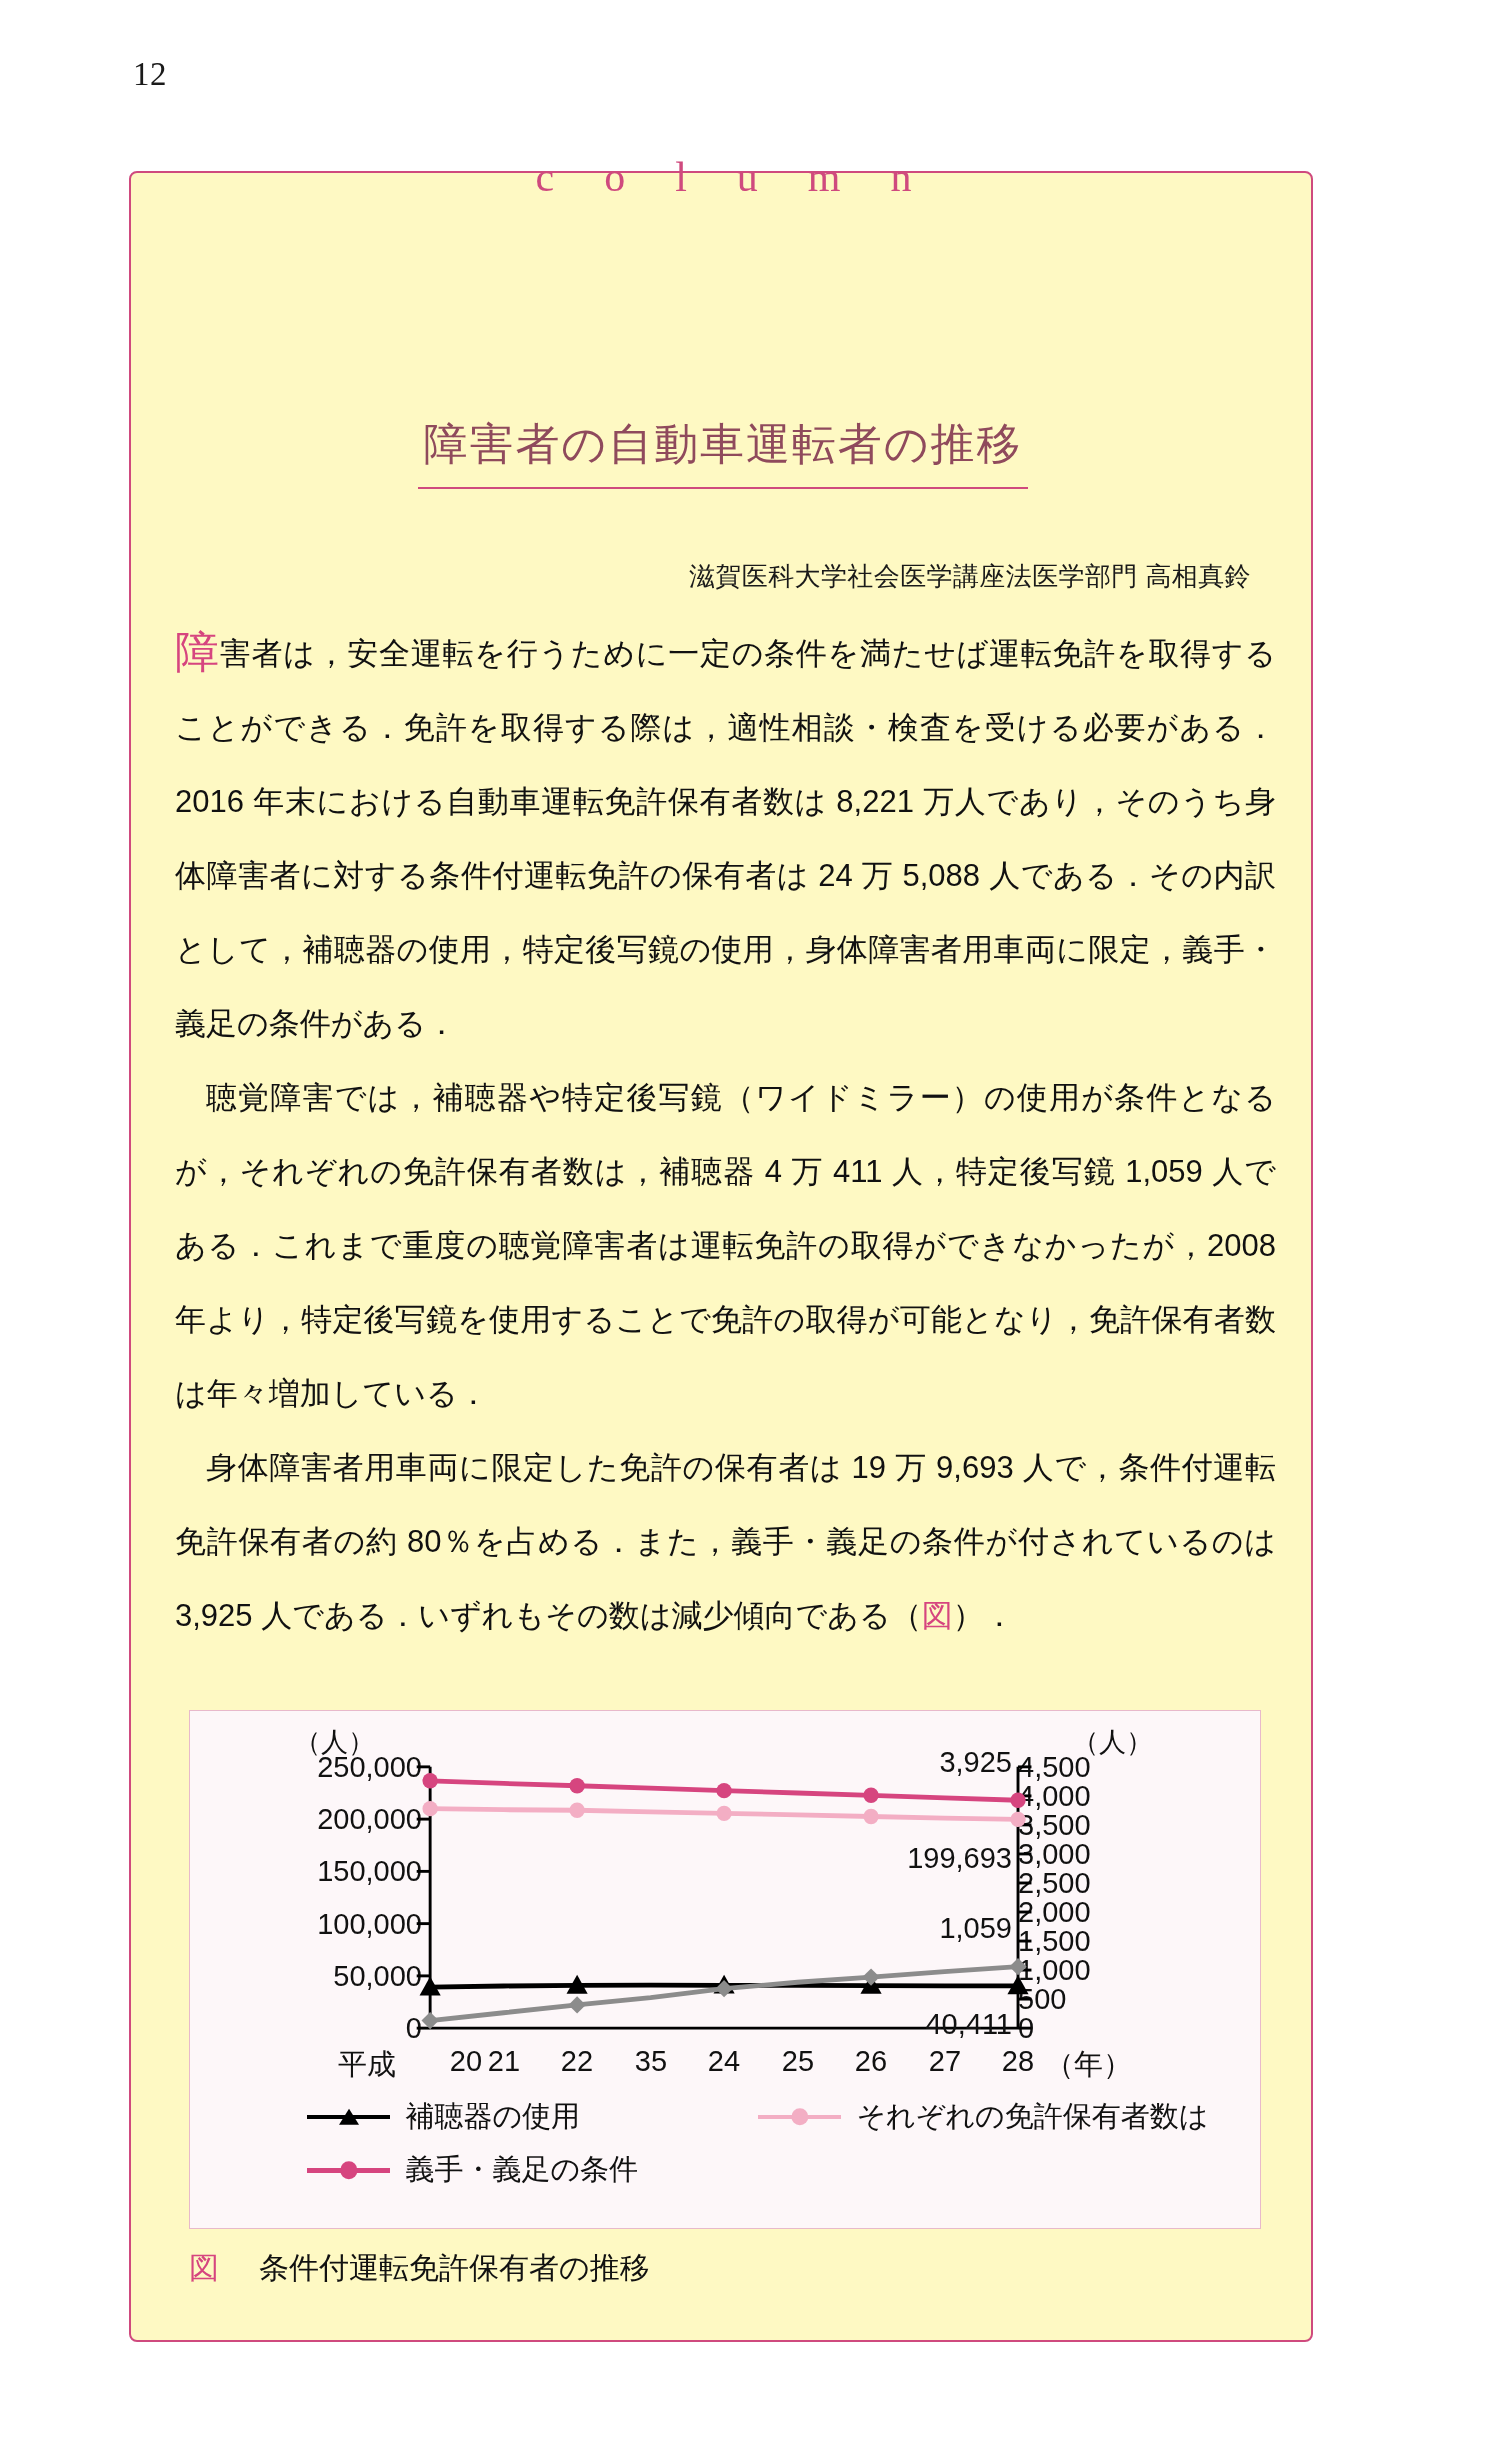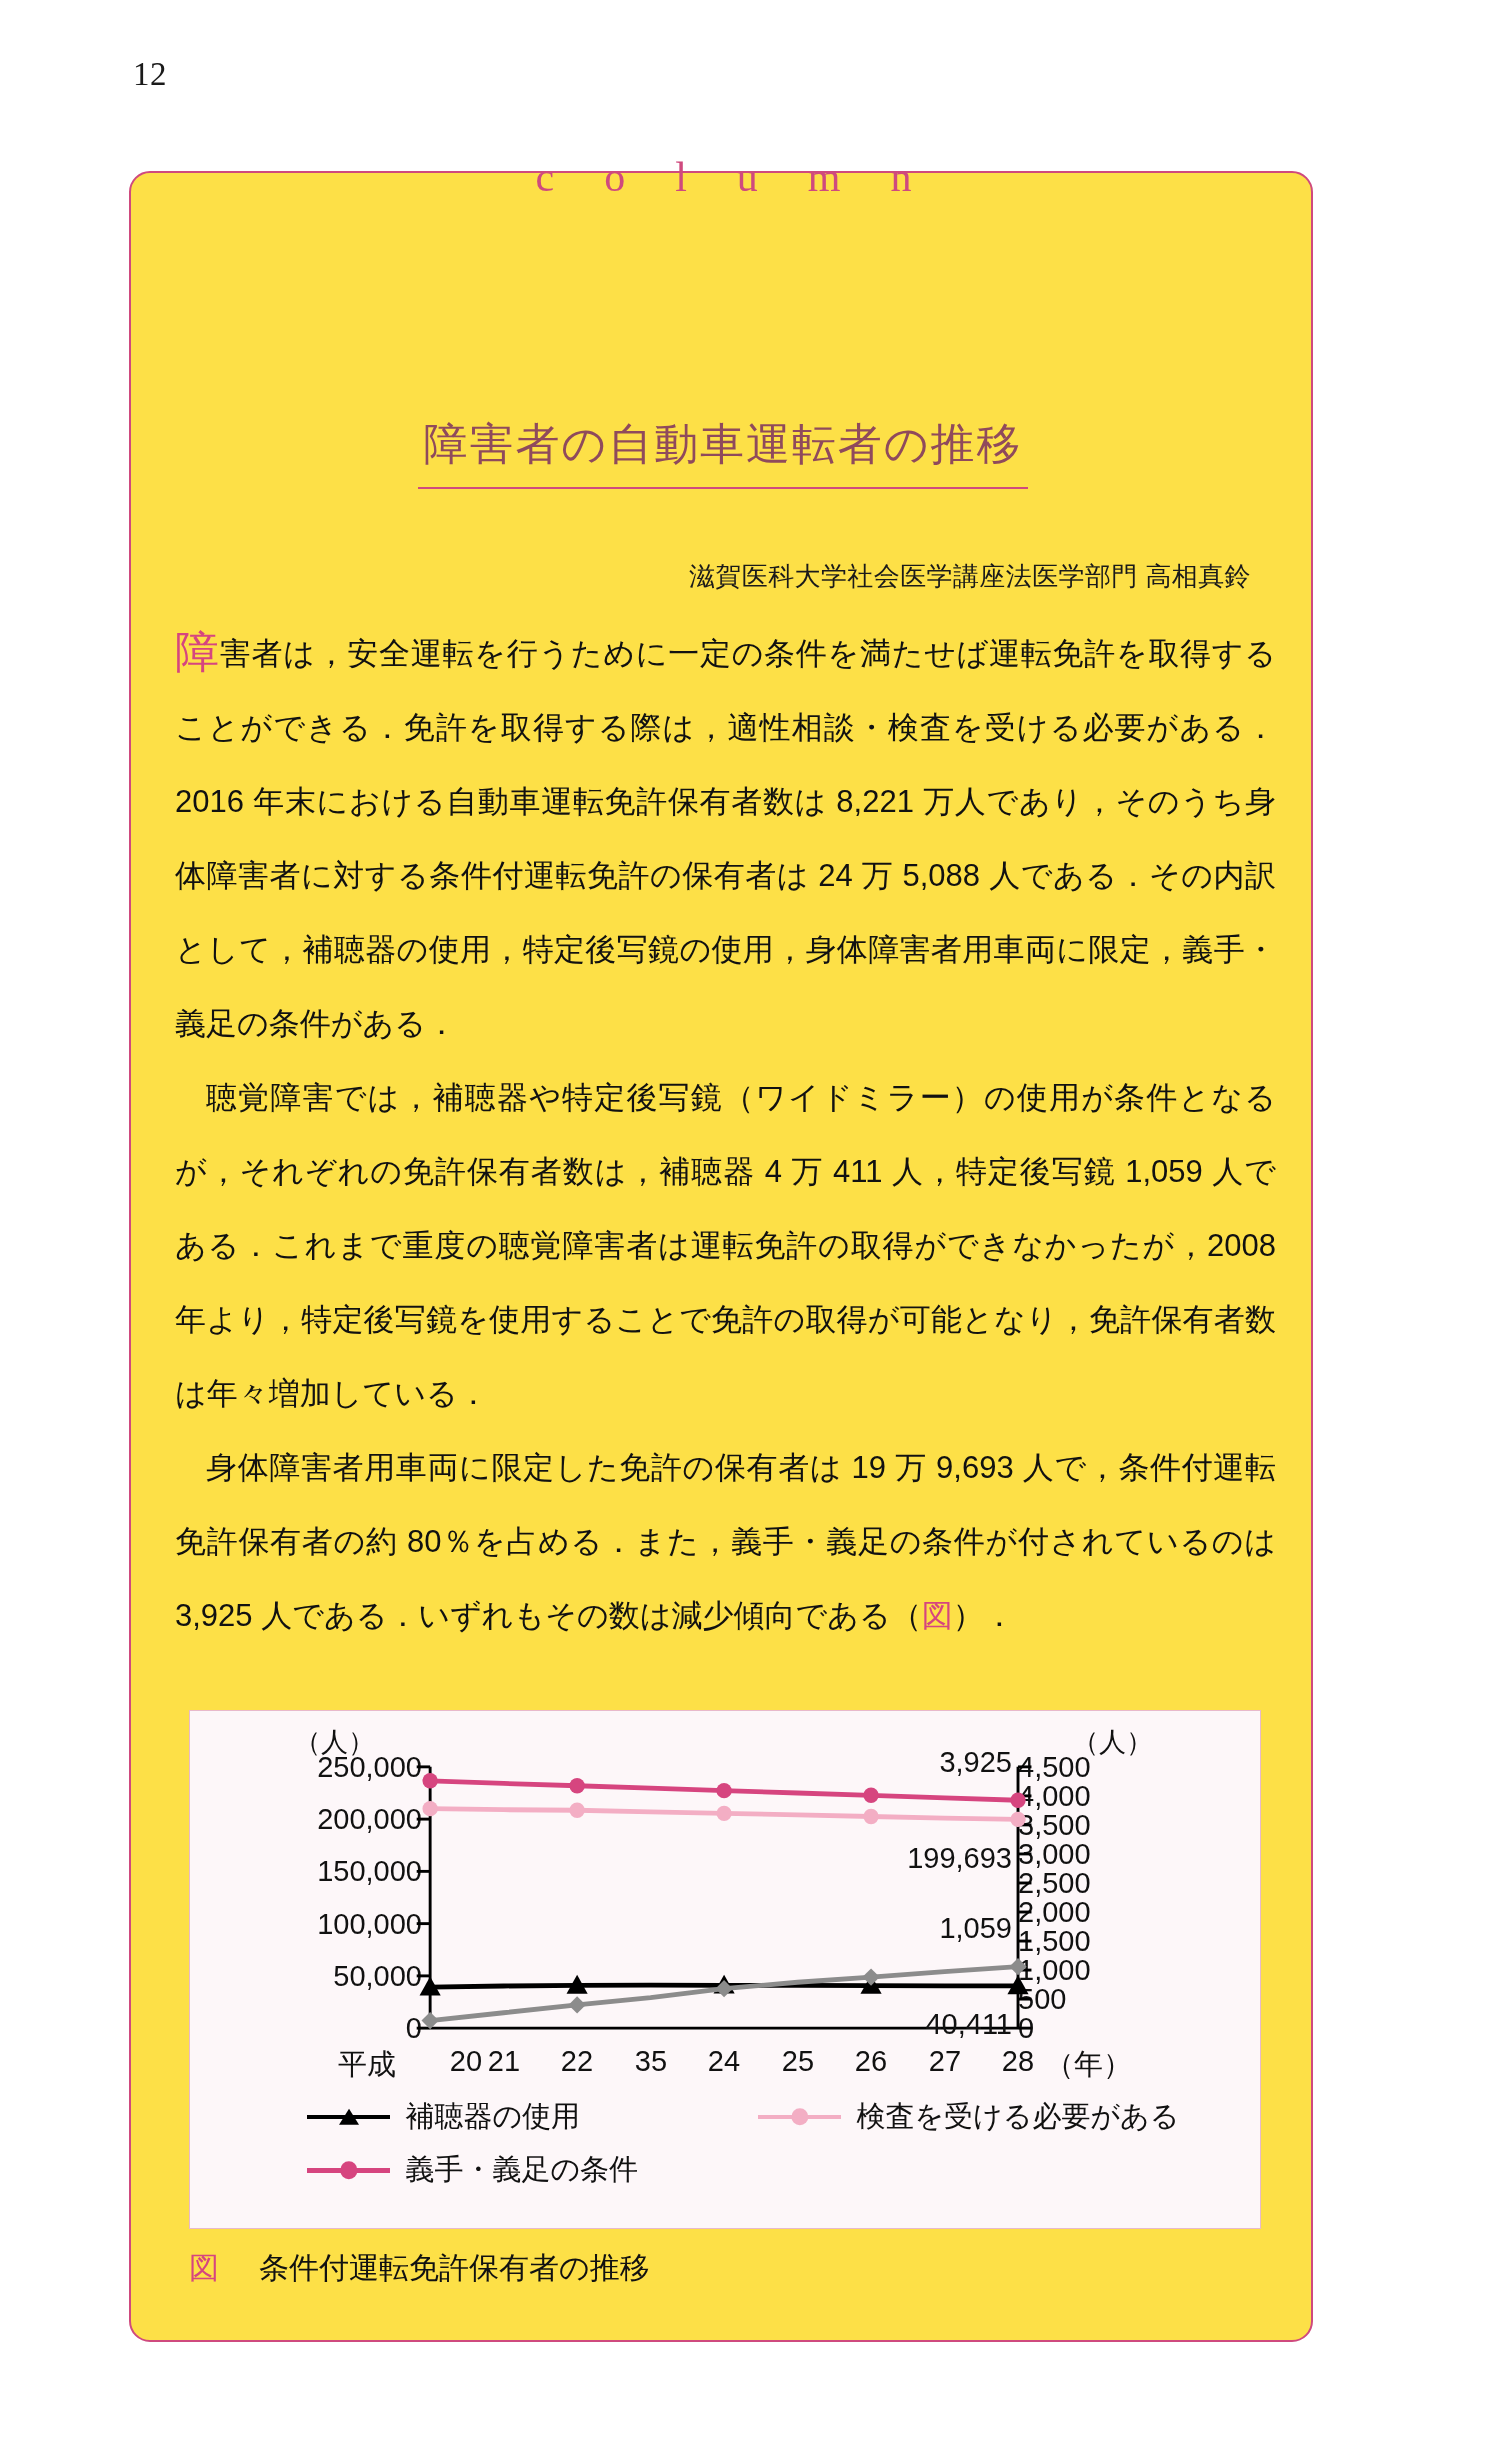"障害者の自動車運転者の推移" .column-card { background: #fde047 -> #fef9c3; border-radius: 21px -> 8px }
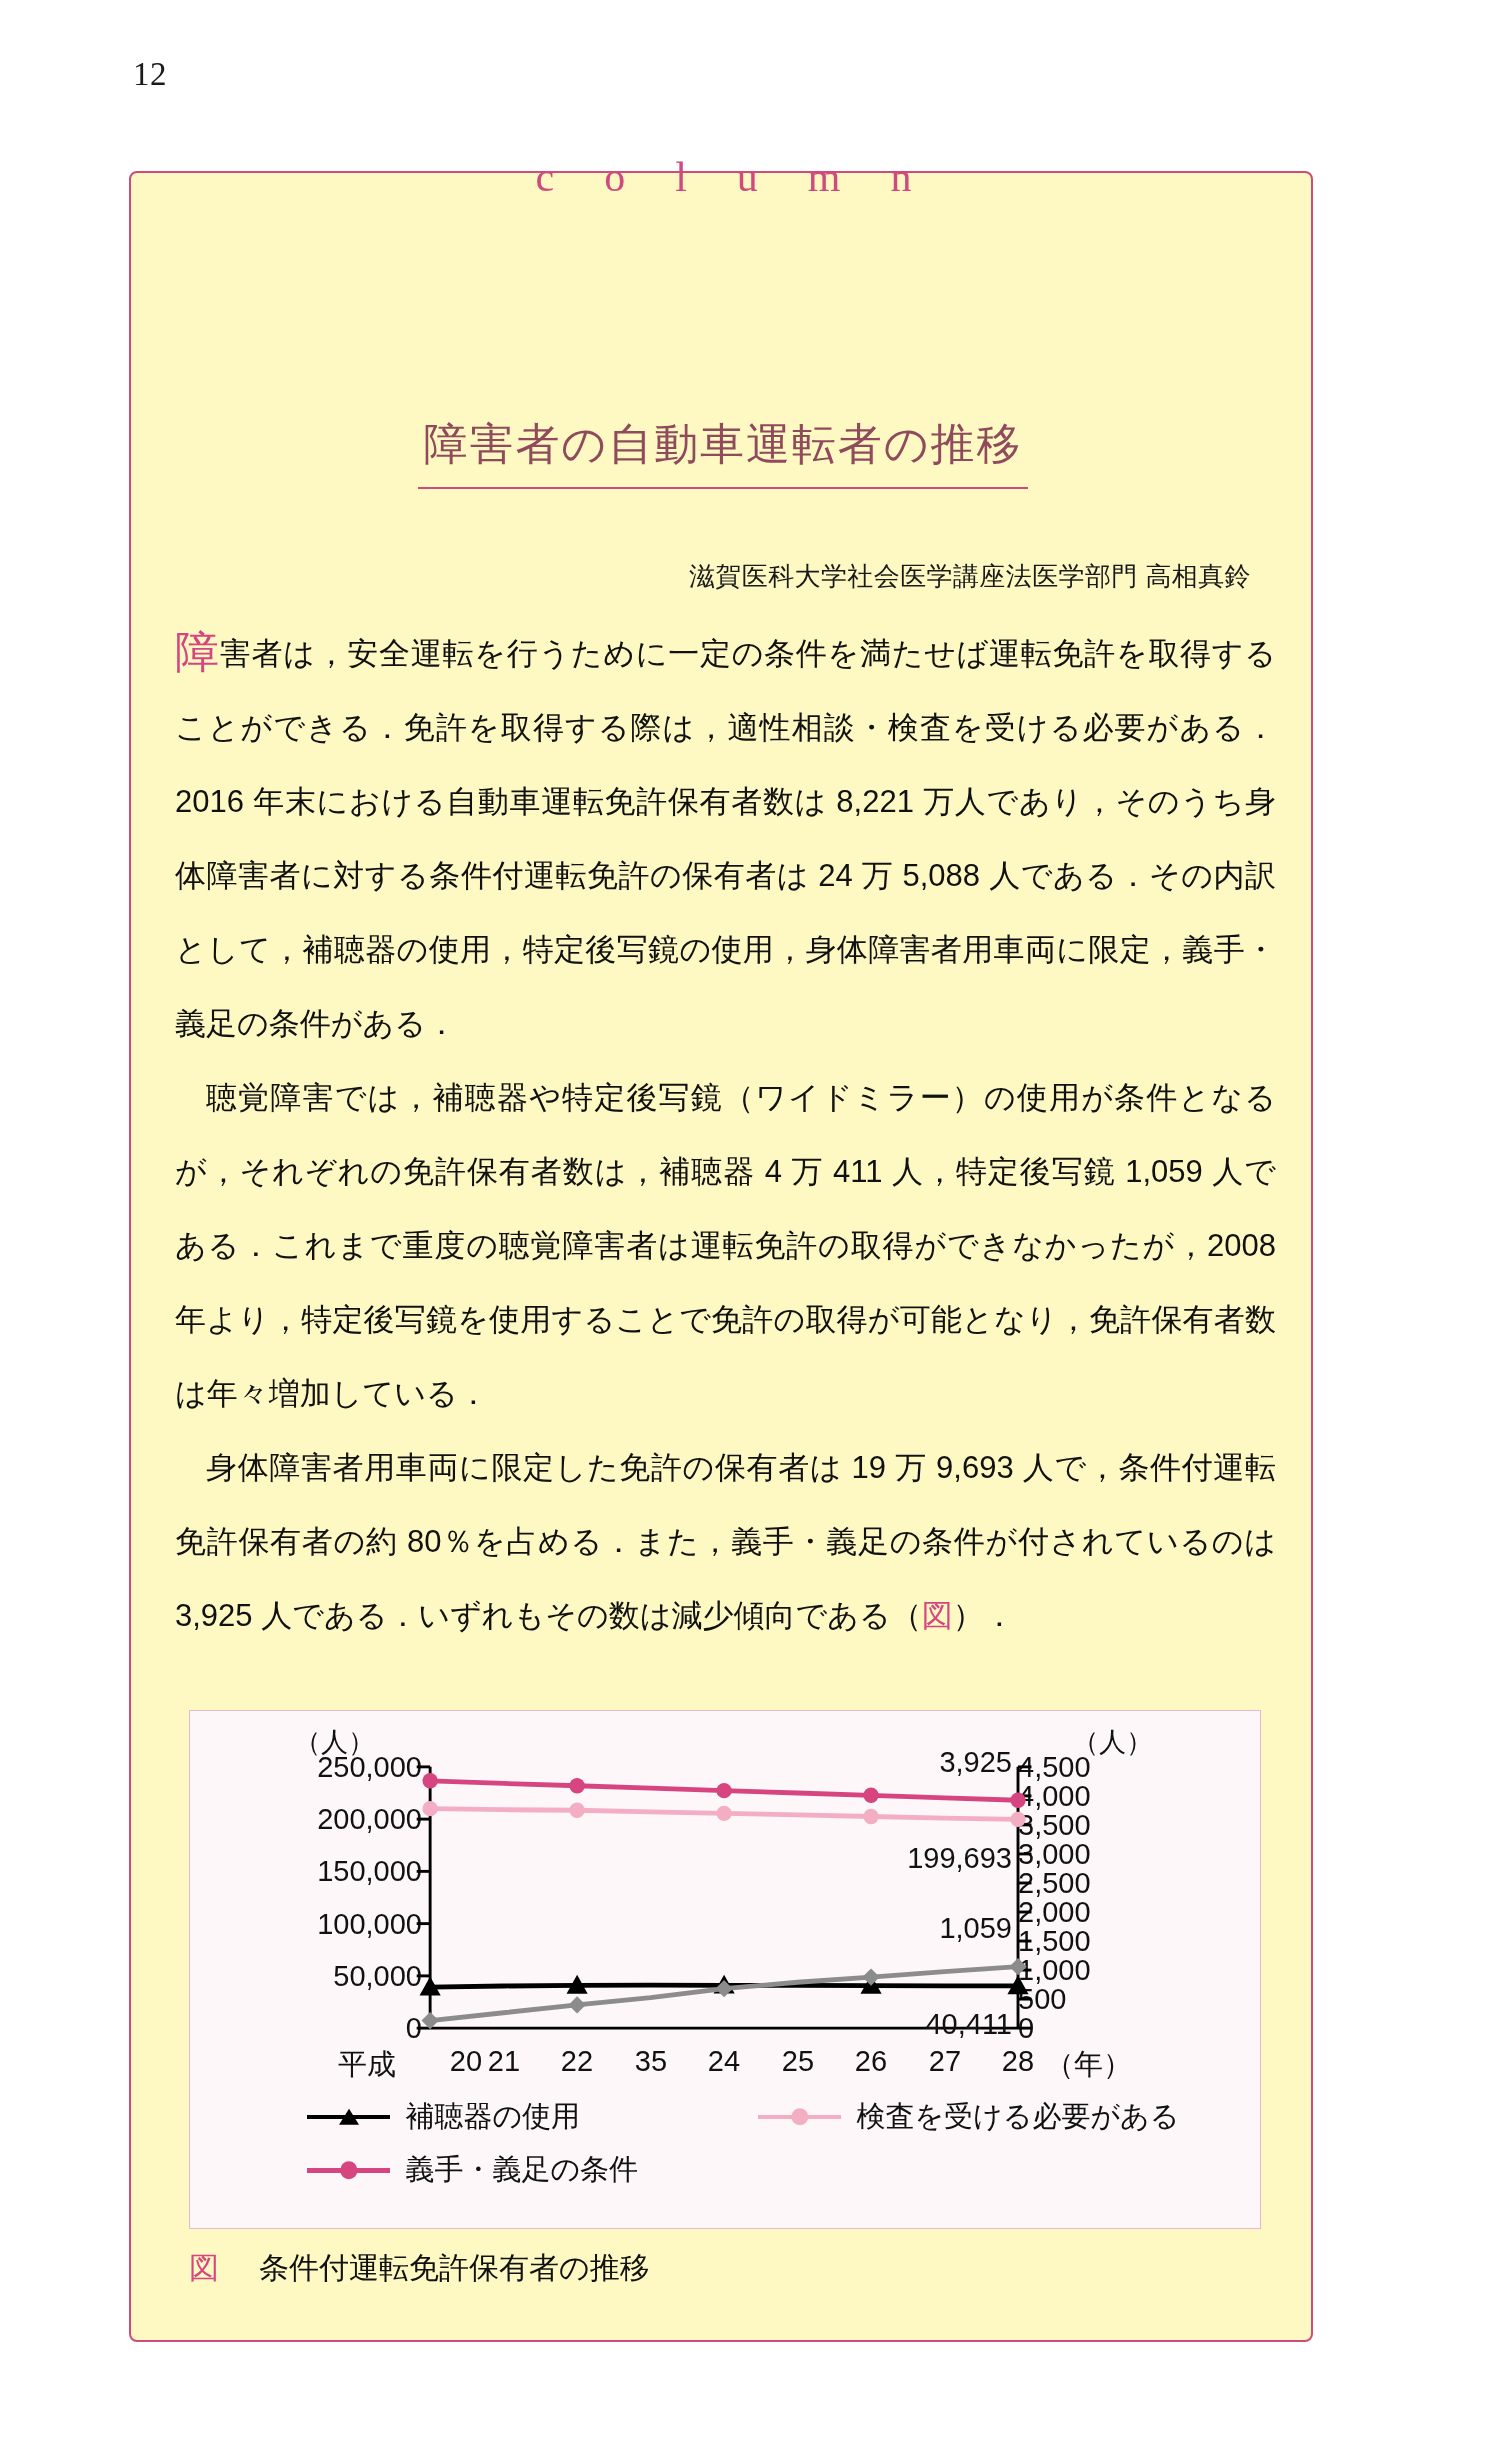"検査を受ける必要がある" span { text: 検査を受ける必要がある -> それぞれの免許保有者数は }
